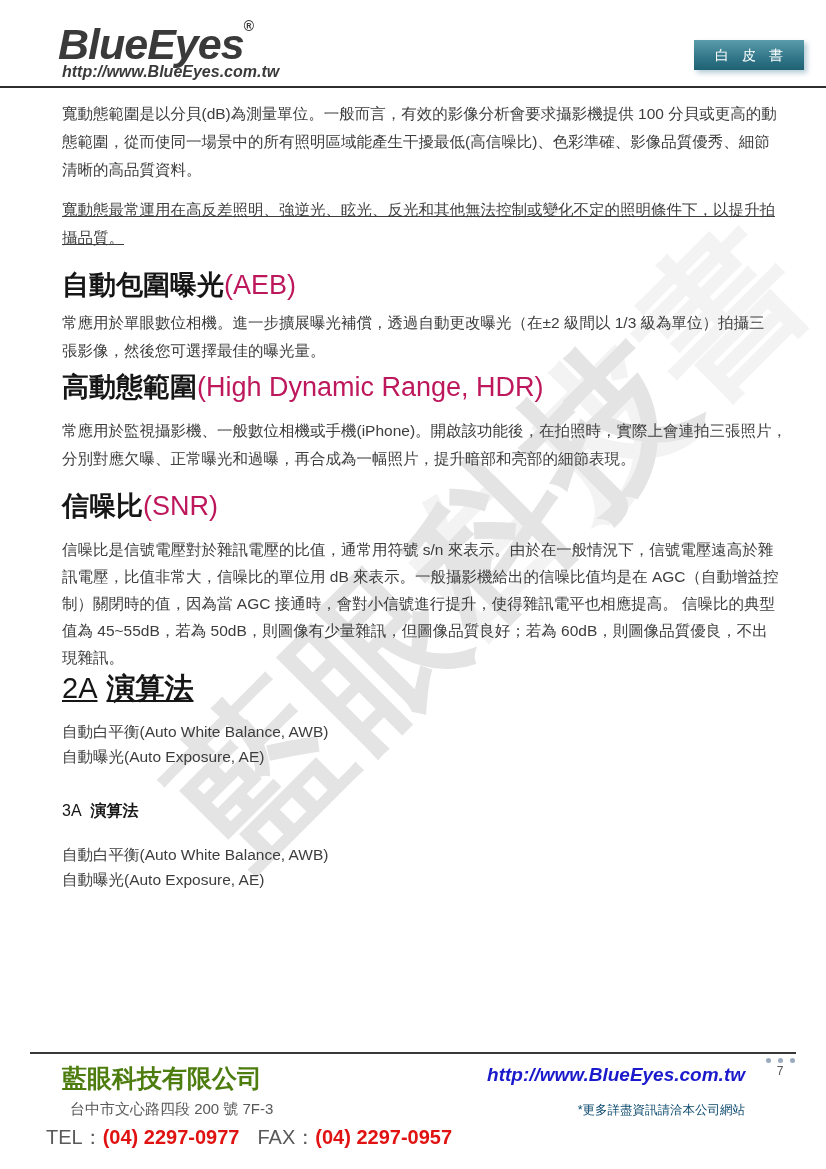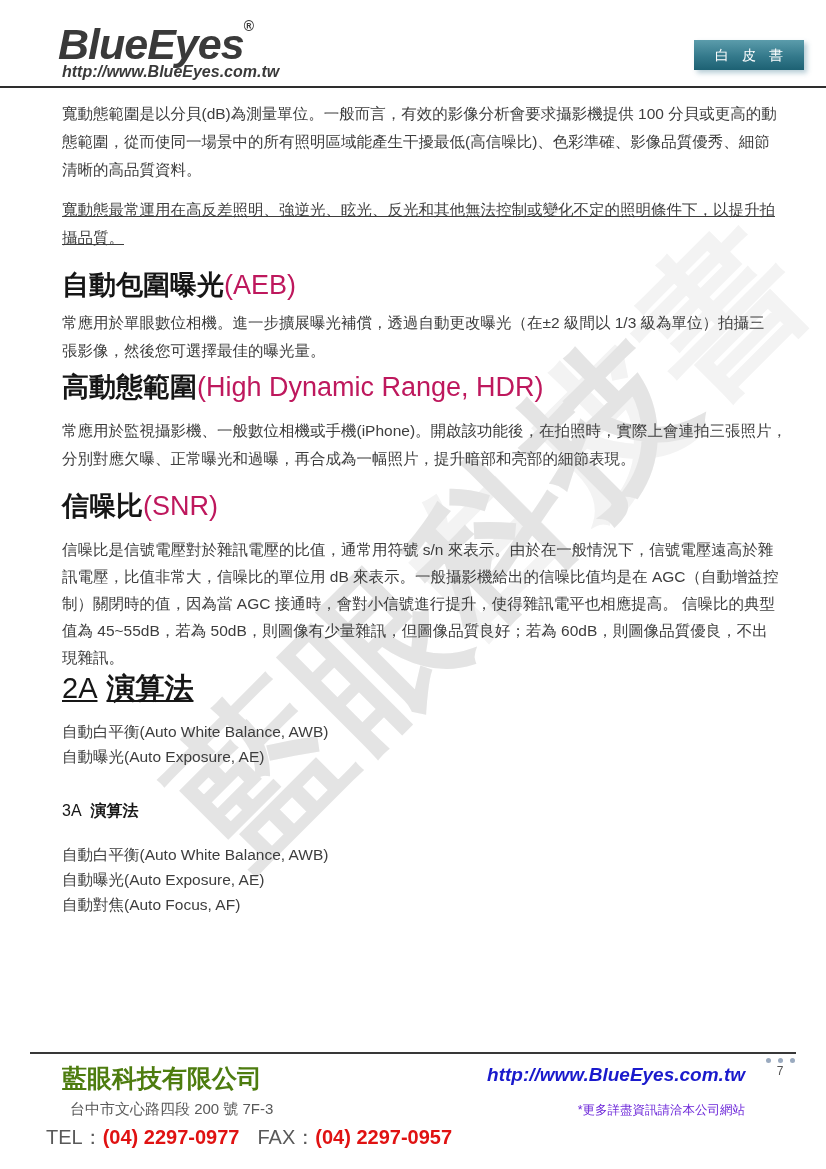"自動對焦(Auto Focus, AF)" div.algo-item { html: <div>自動對焦(Auto Focus, AF)</div> -> none }
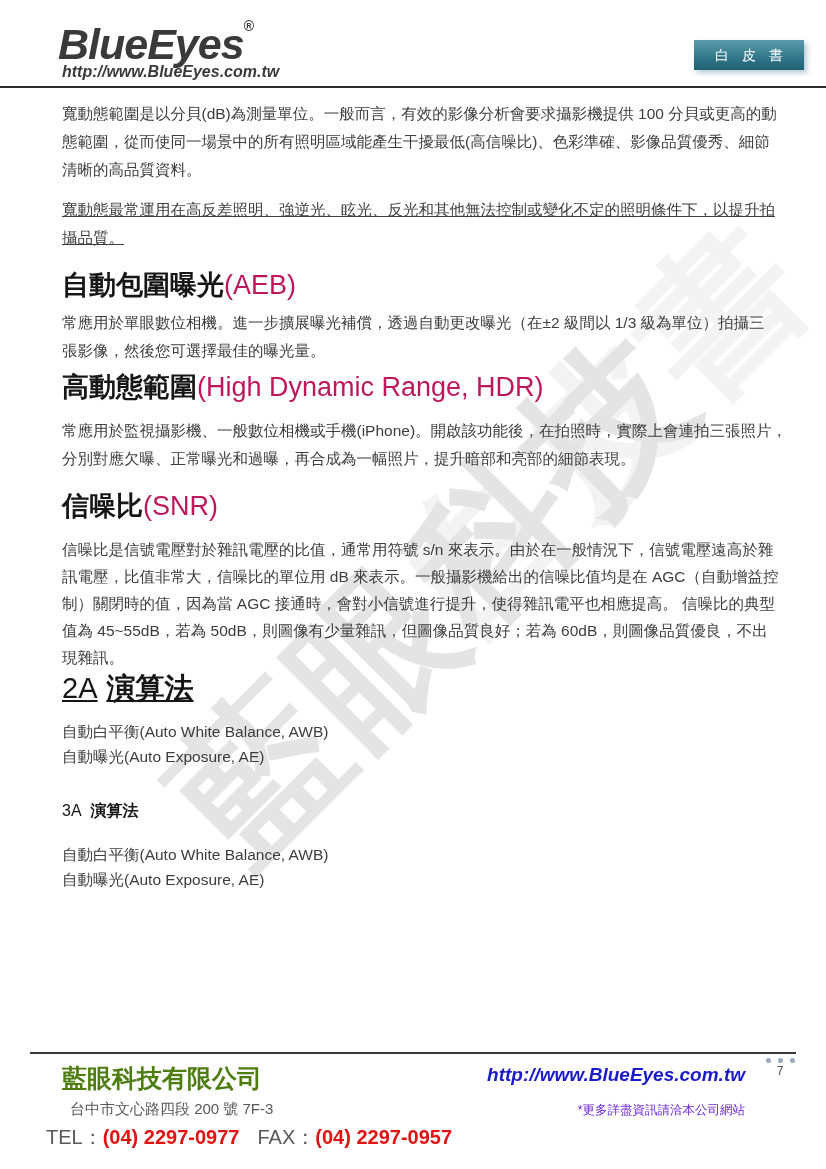"*更多詳盡資訊請洽本公司網站" #f-note { color: #6d28d9 -> #0c4a6e }
